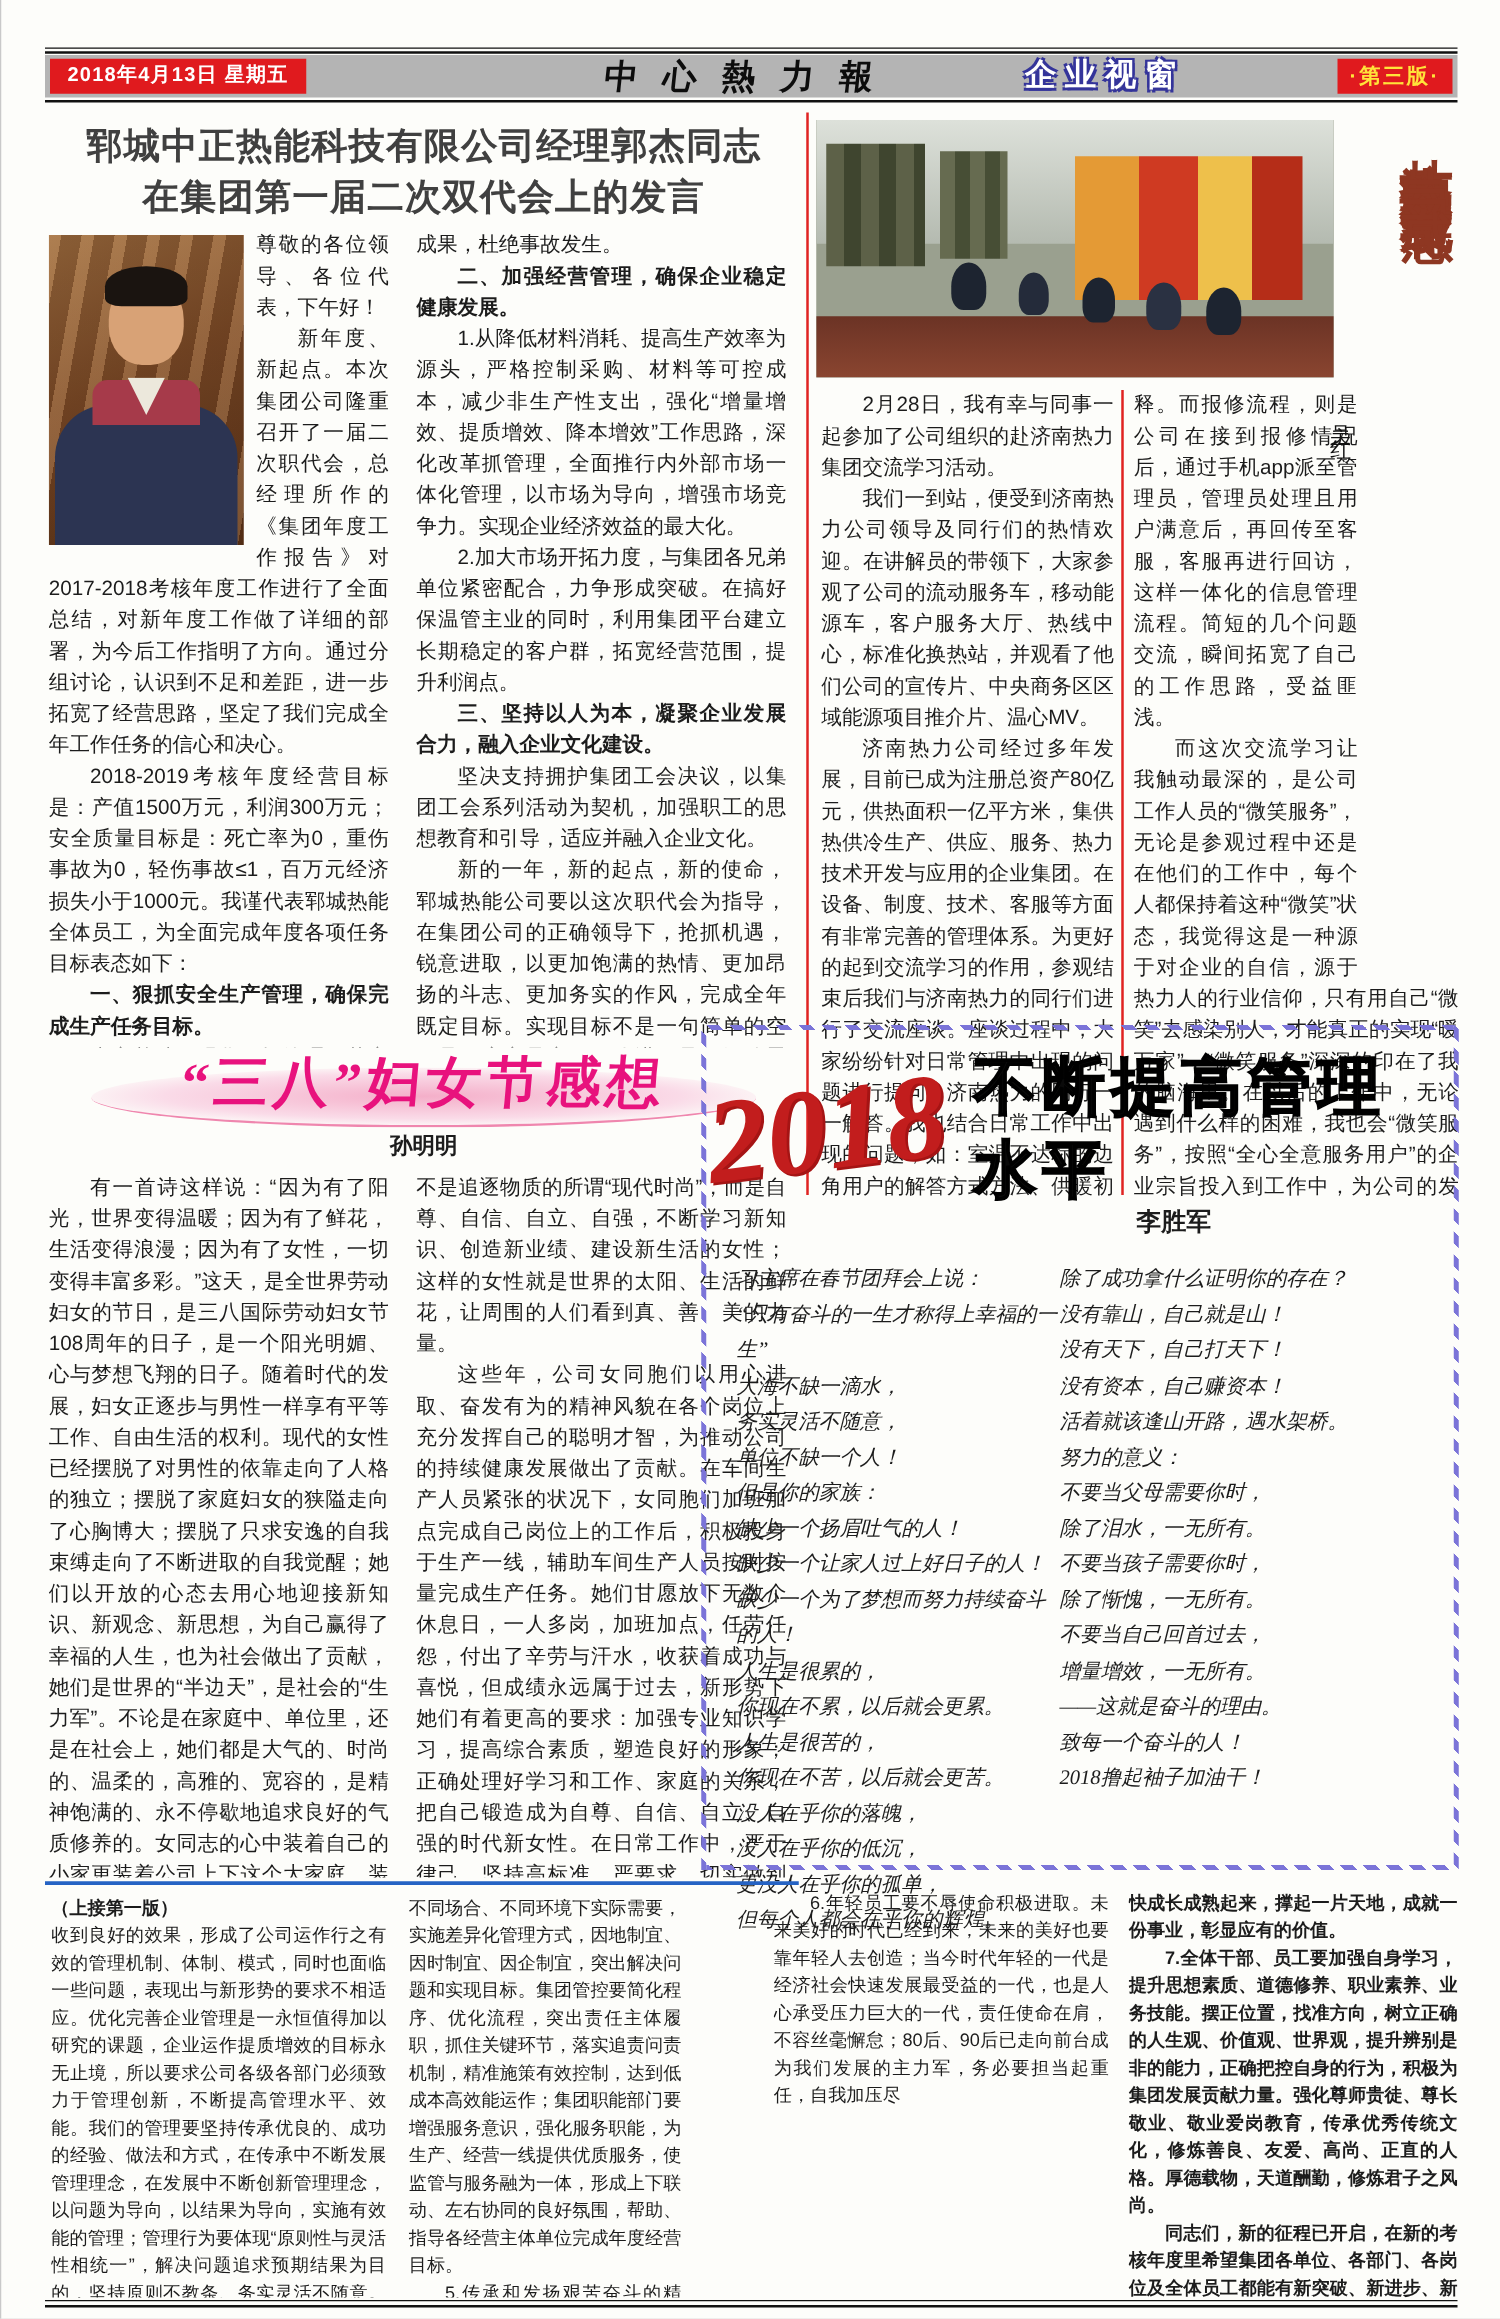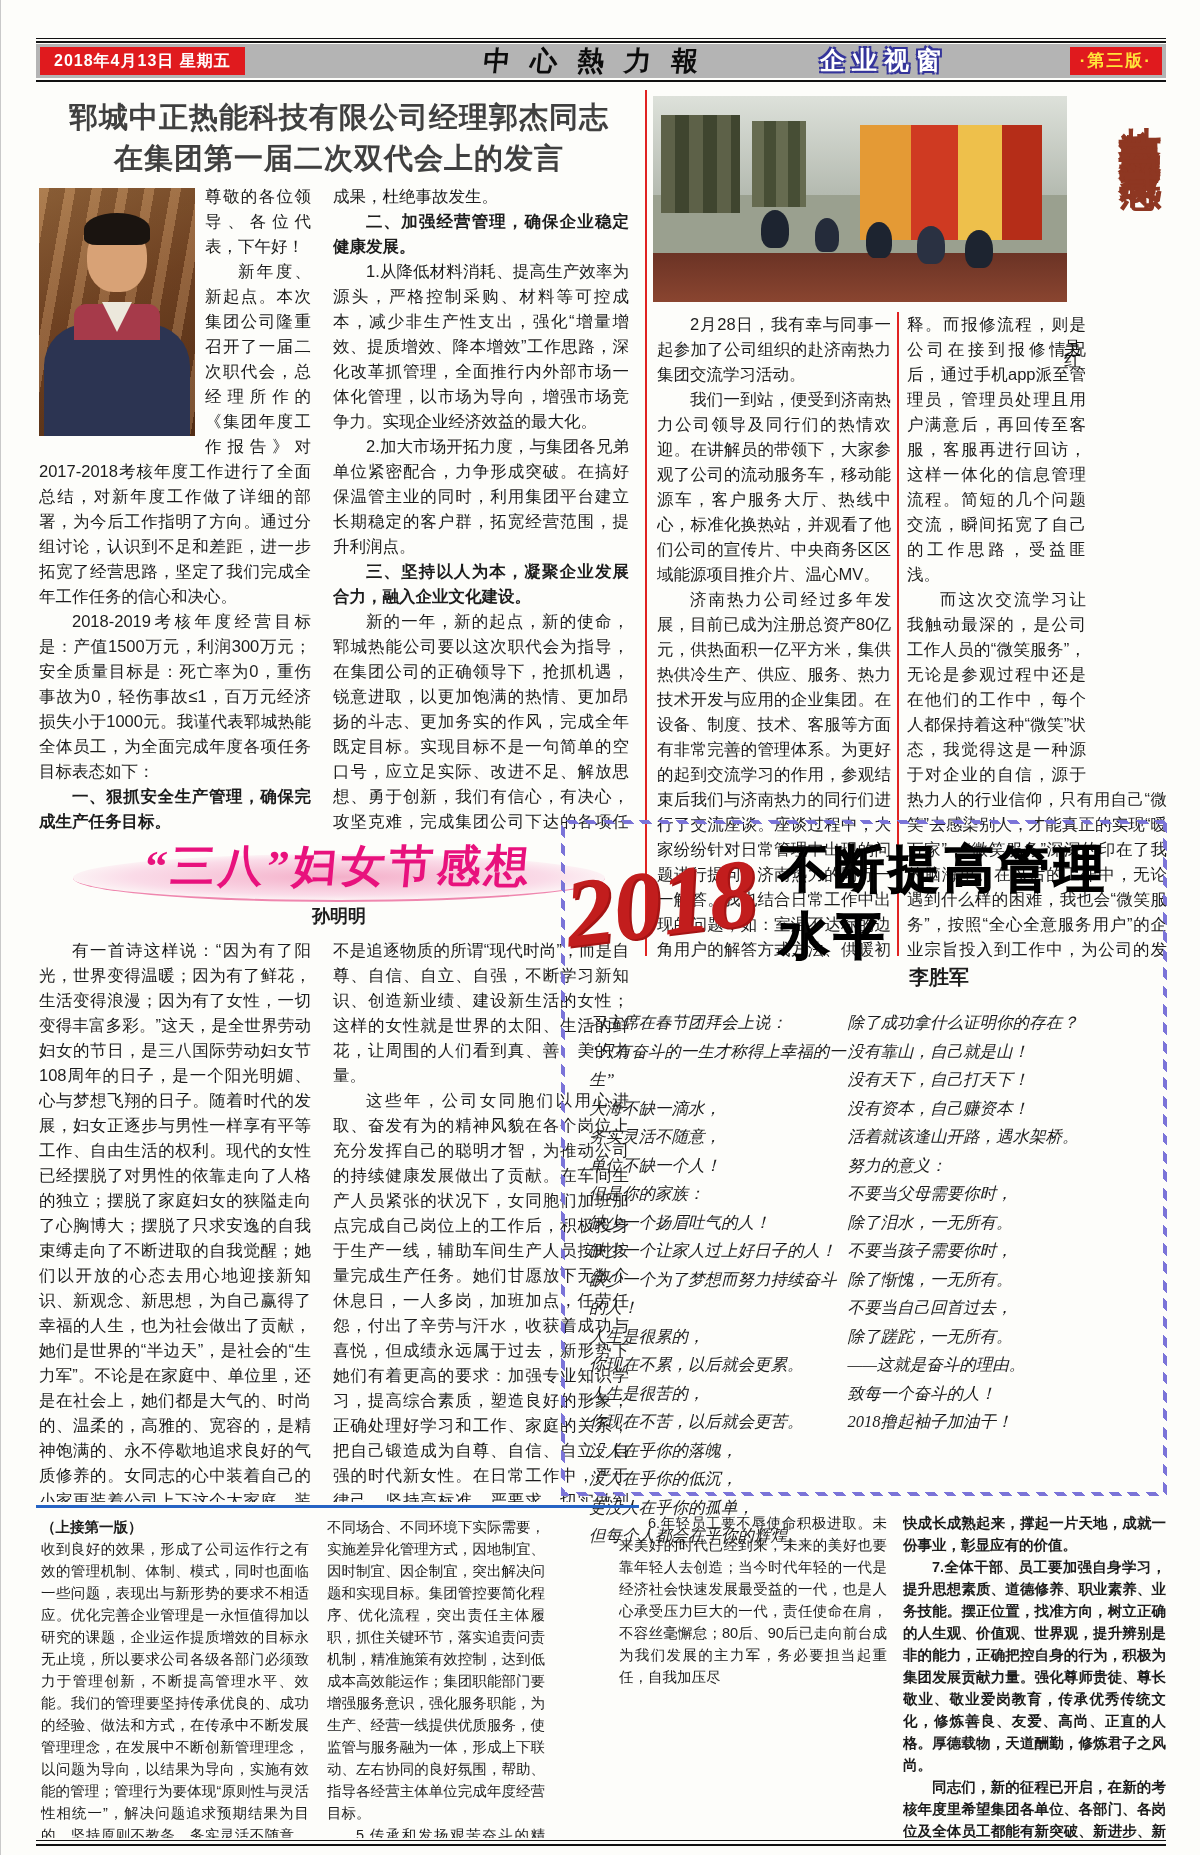"坚决支持拥护集团工会决议，以集团工会系列活动为契机，加强职工的思想教育和引导，适" p { html: none -> <p>坚决支持拥护集团工会决议，以集团工会系列活动为契机，加强职工的思想教育和引导，适应并融入企业文化。</p> }
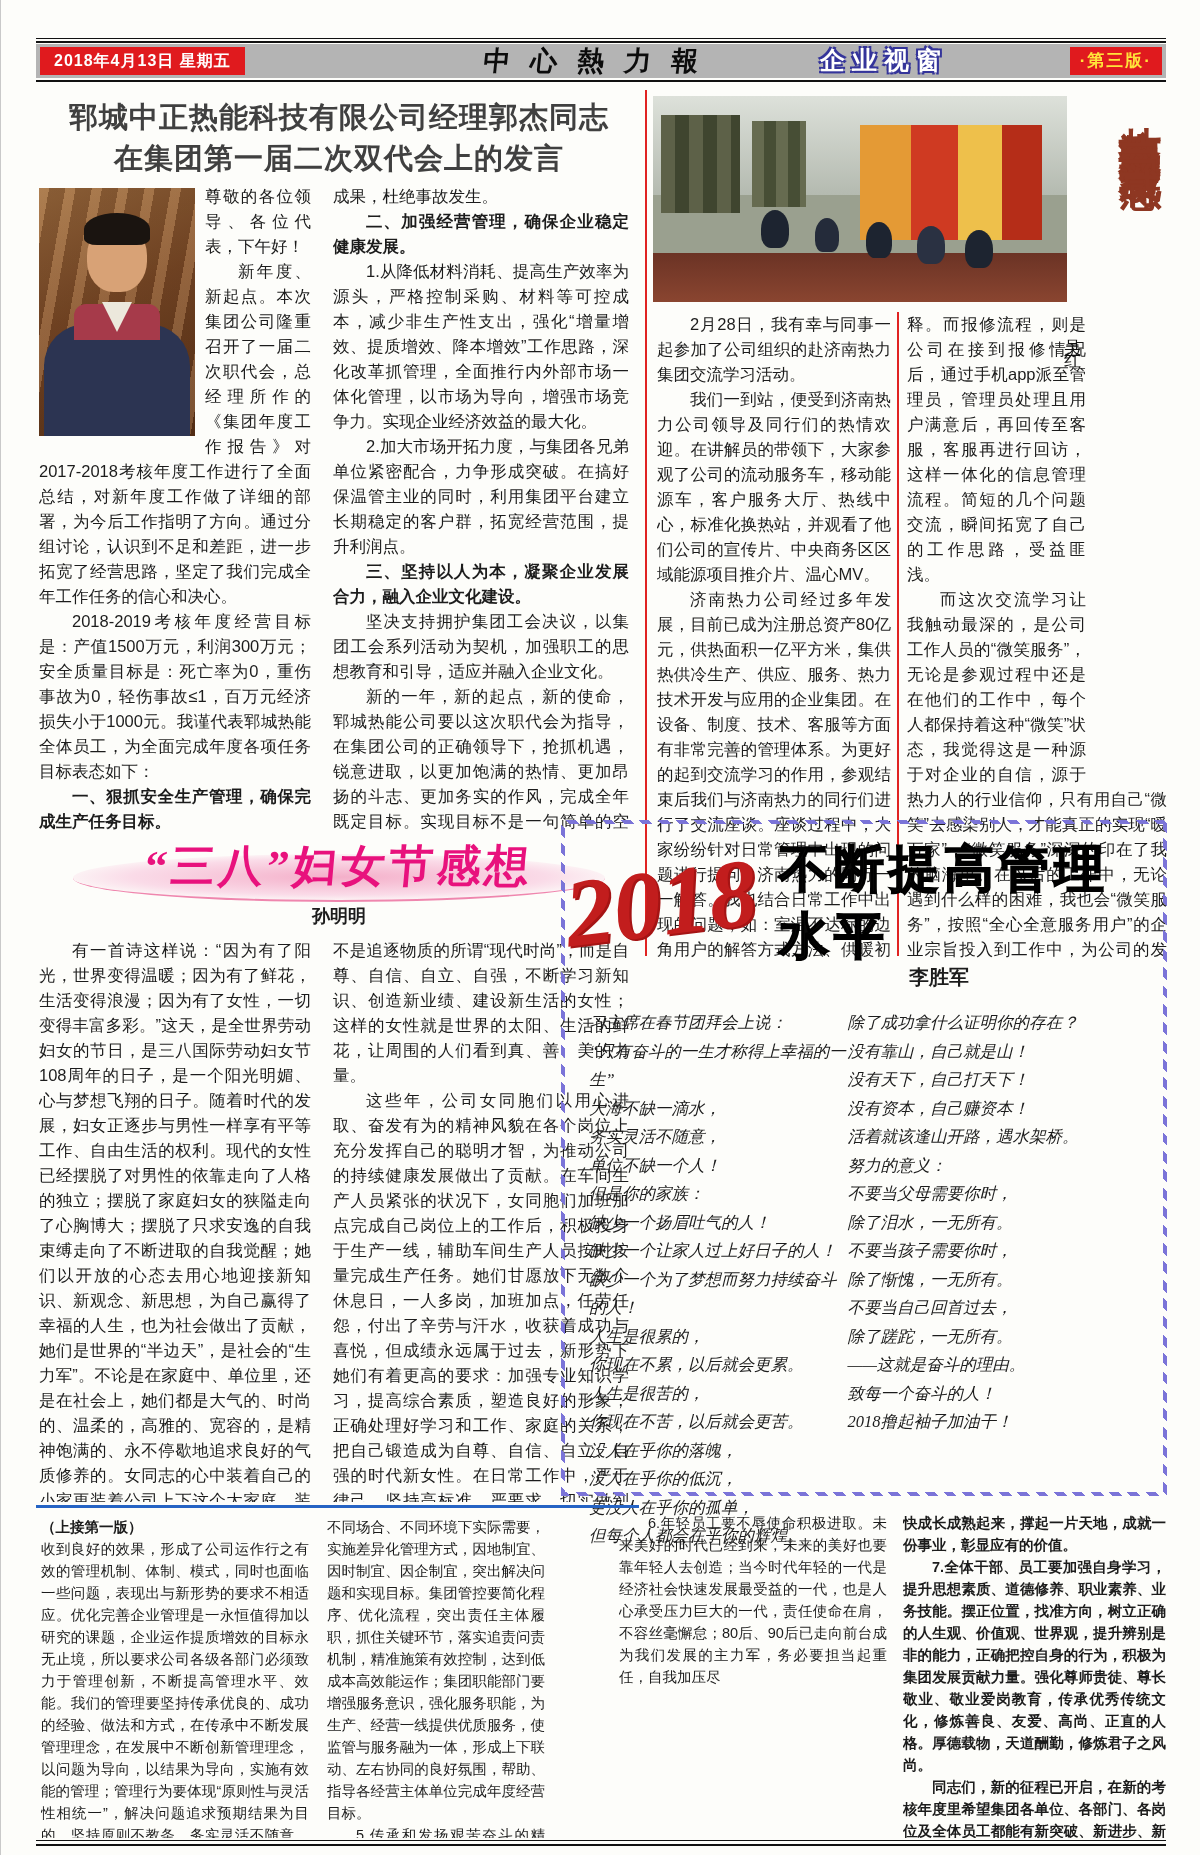"除了蹉跎，一无所有。" p { text: 除了蹉跎 -> 增量增效 }
